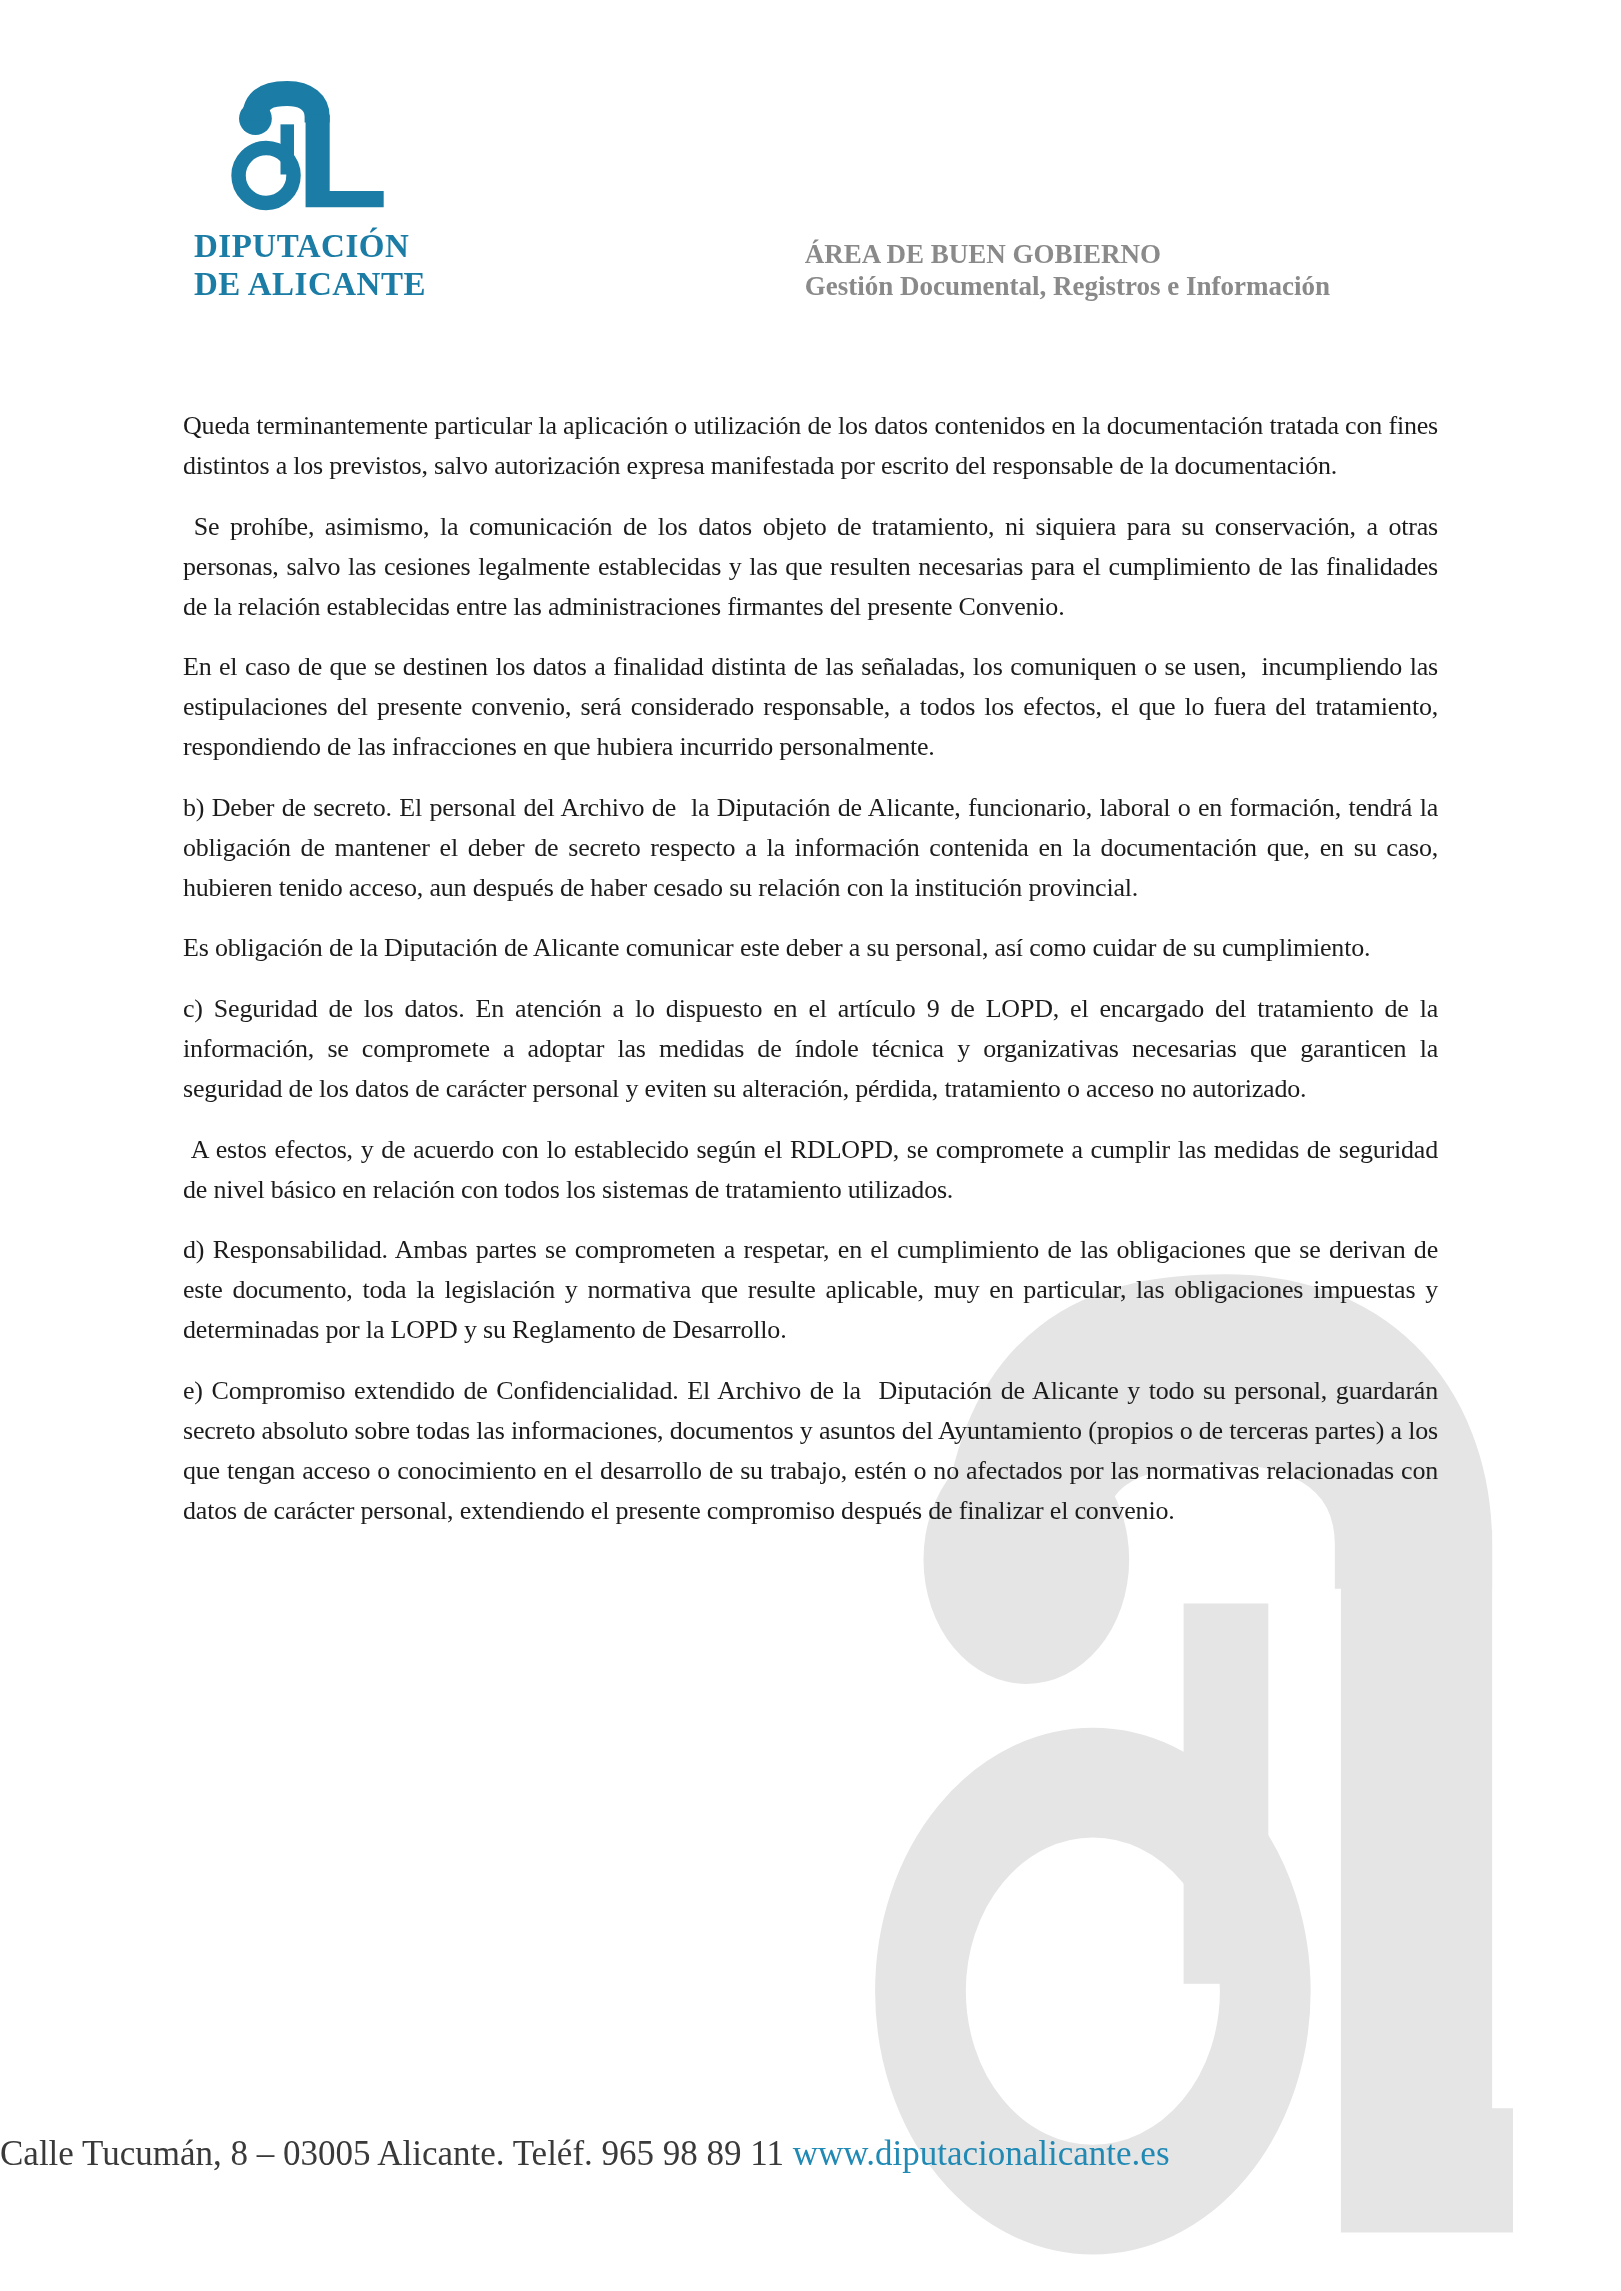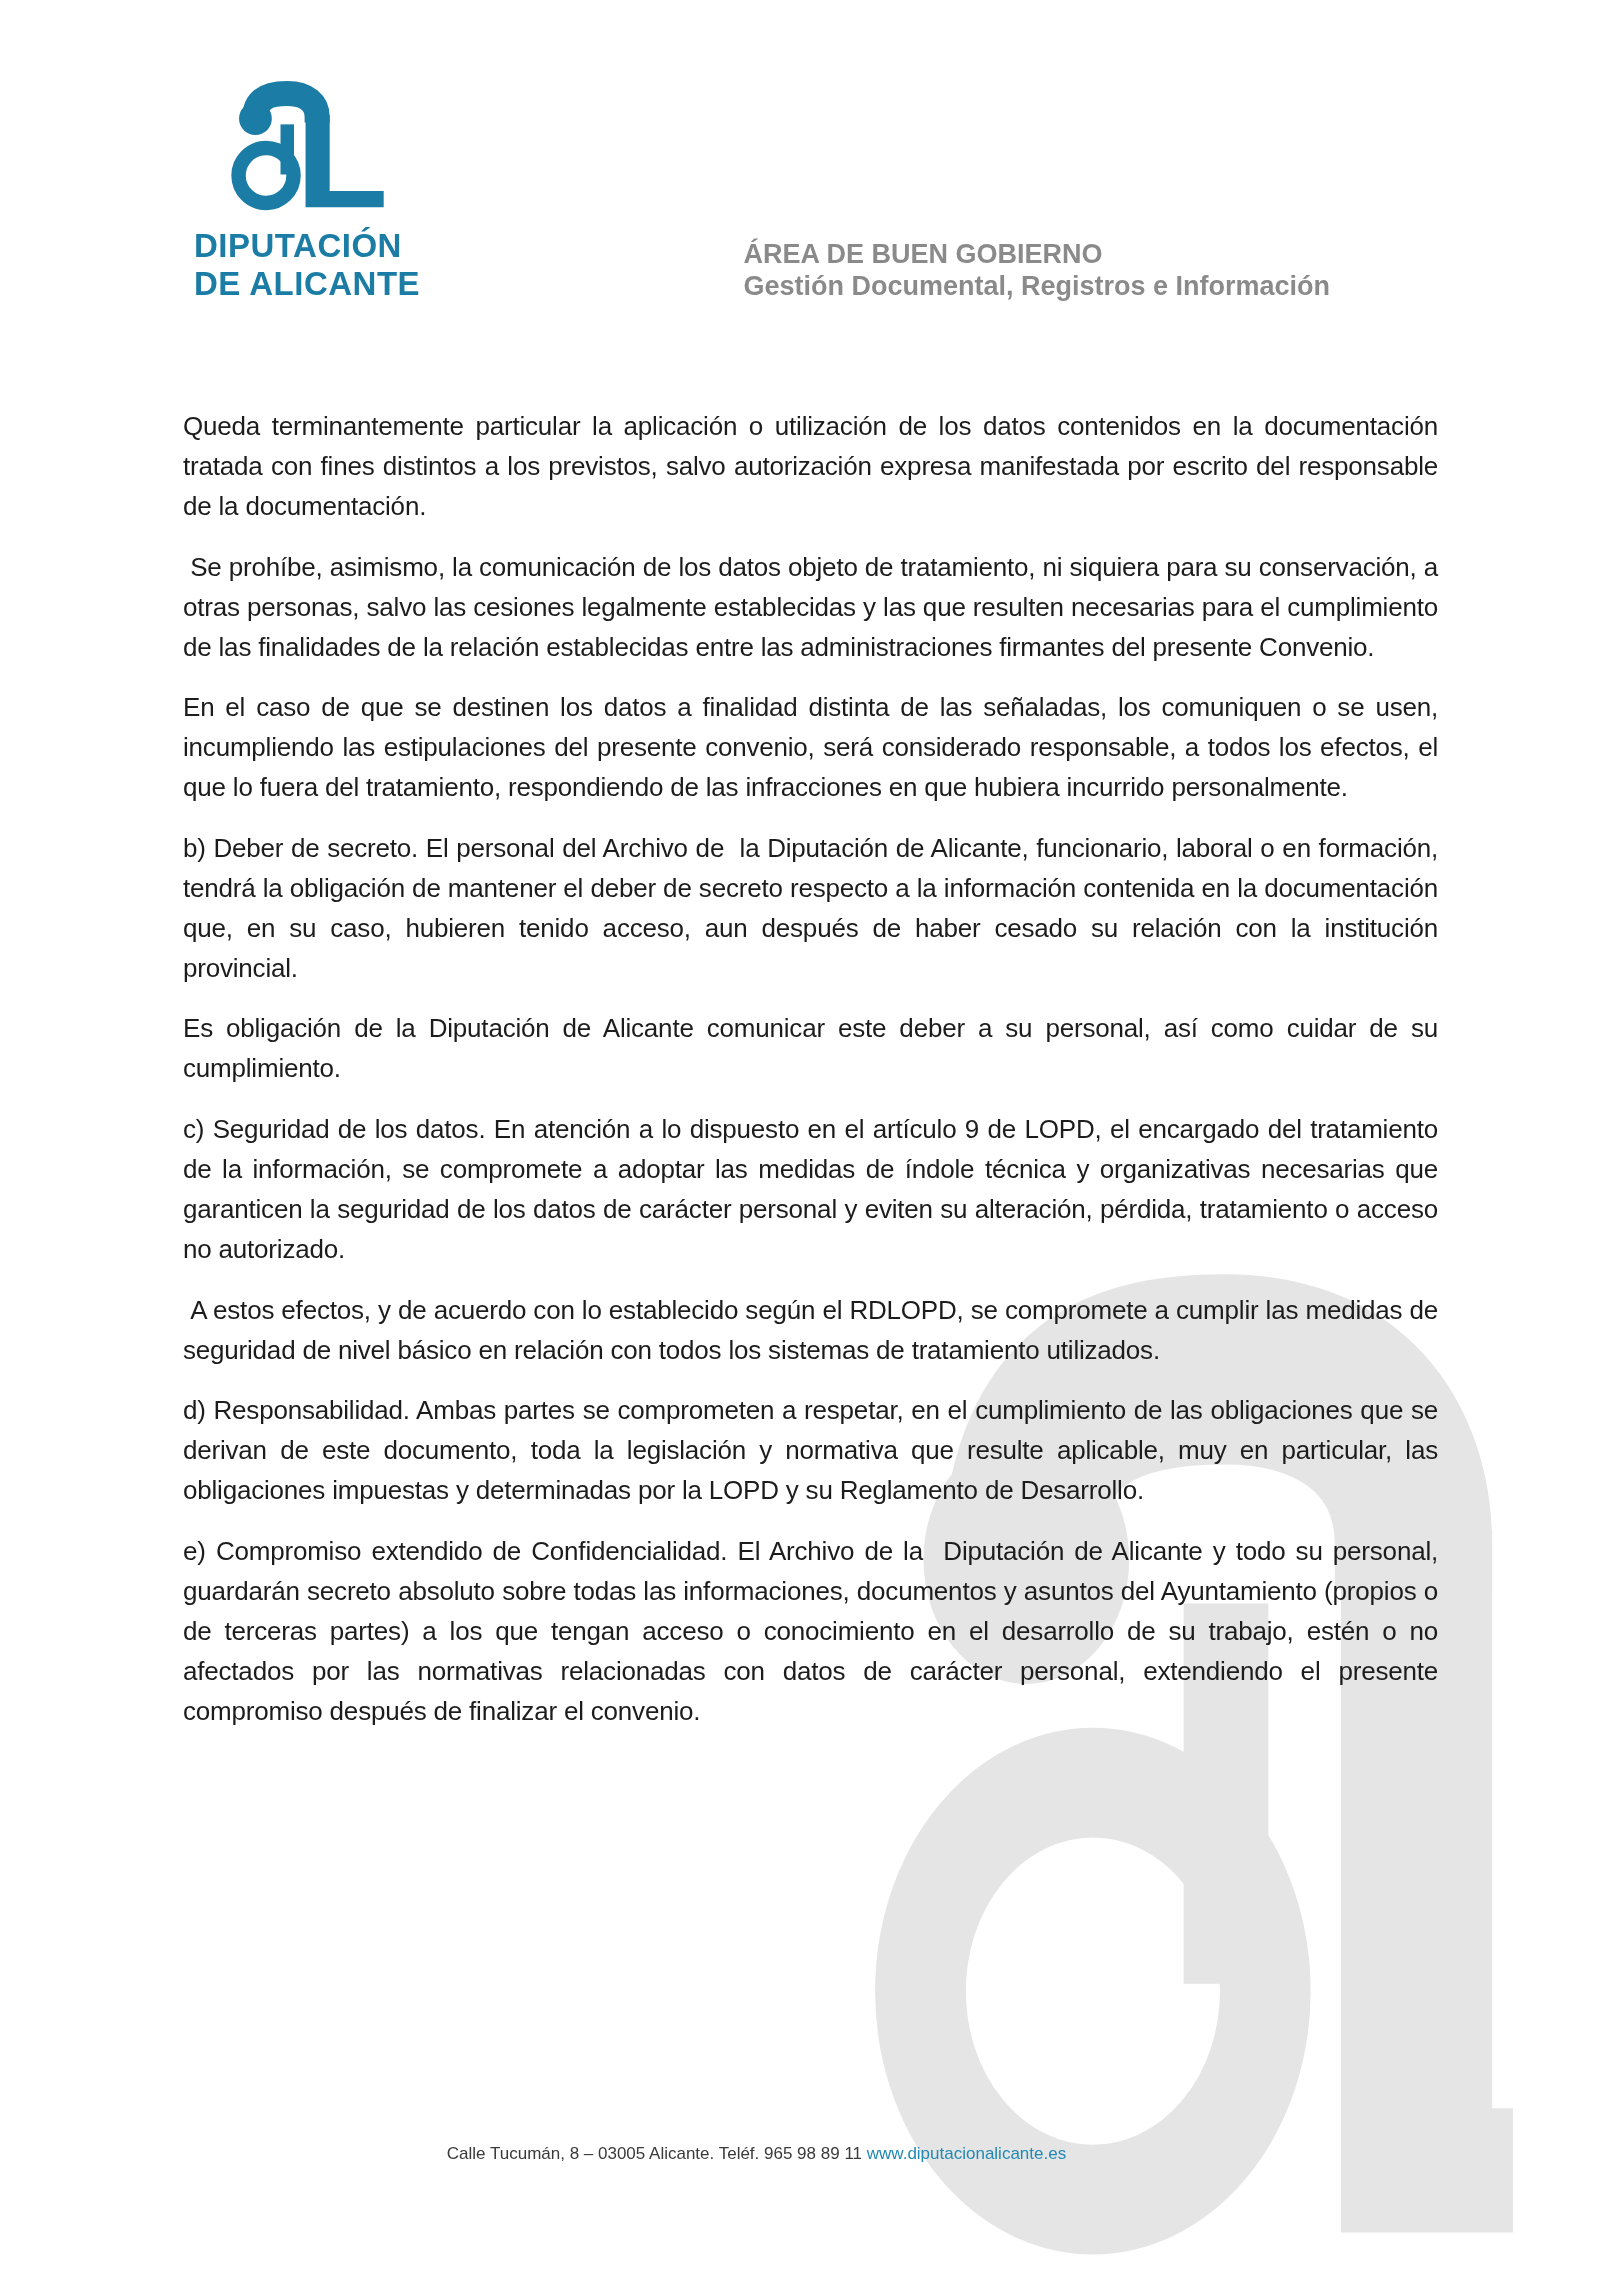"DIPUTACIÓN" .page { font-family: Liberation Sans, sans-serif -> Liberation Serif, serif }
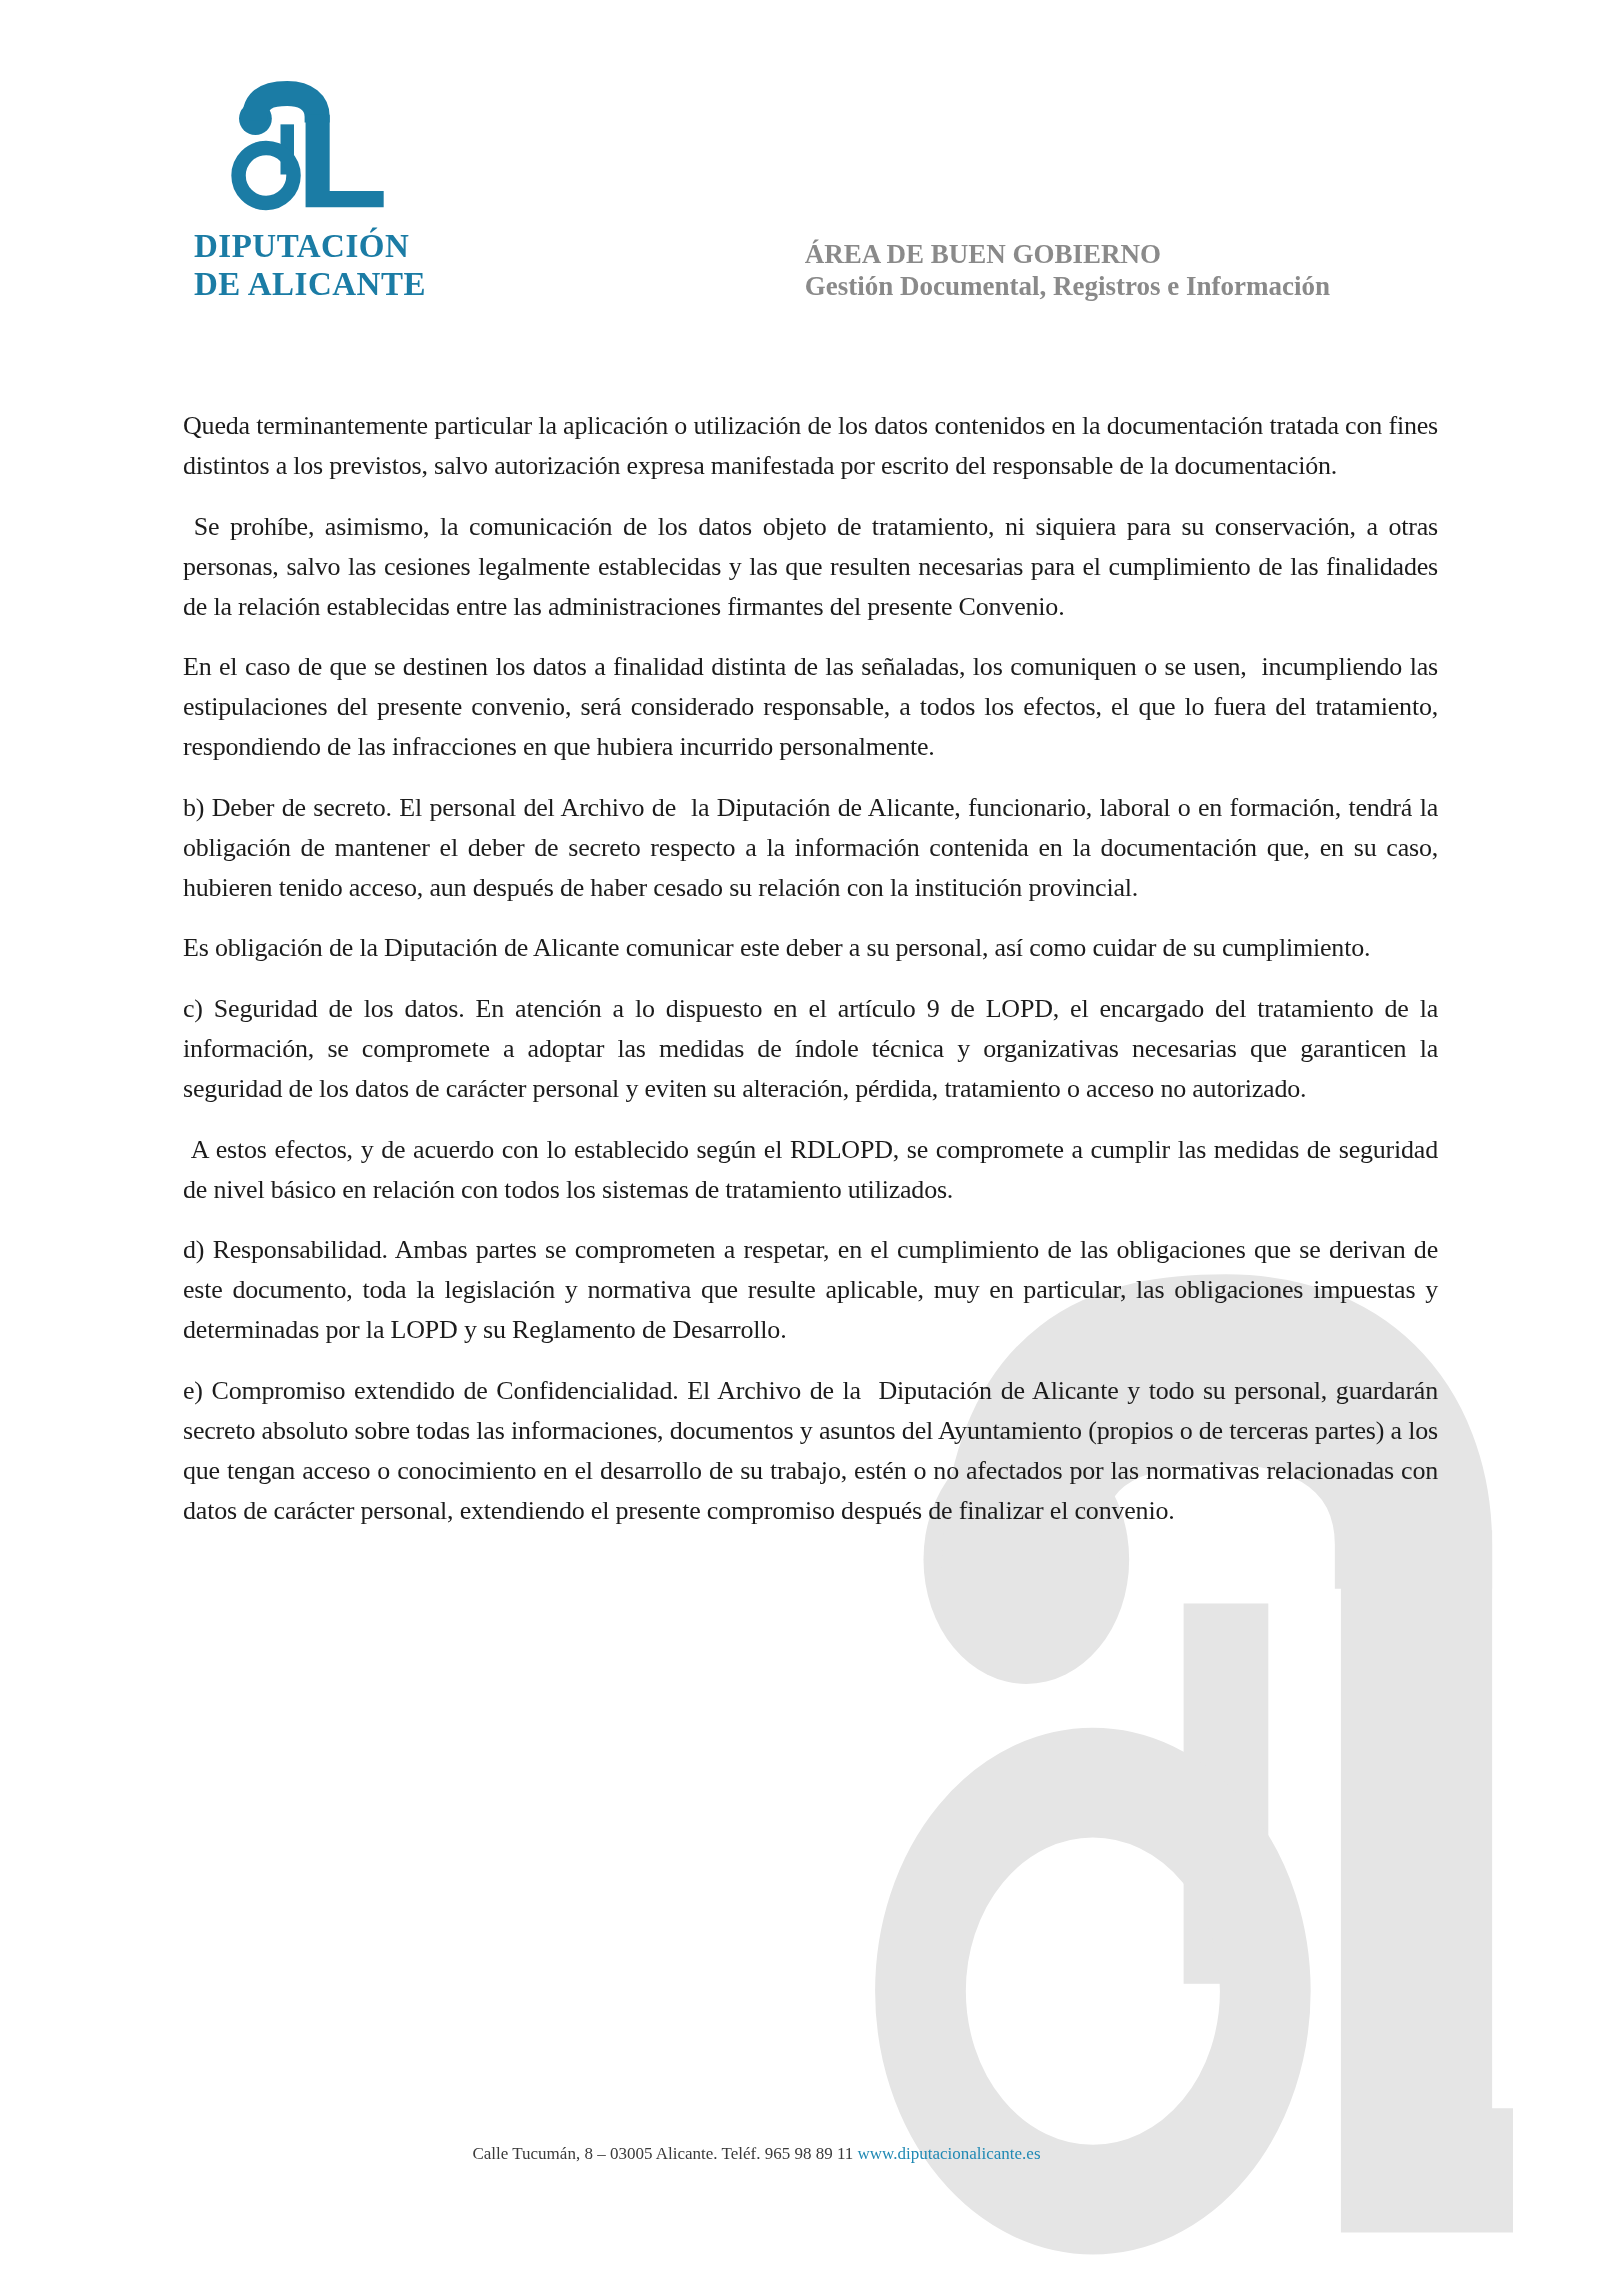"Calle Tucumán, 8 – 03005" .footer { font-size: 17px -> 35px; text-align: center -> none }
